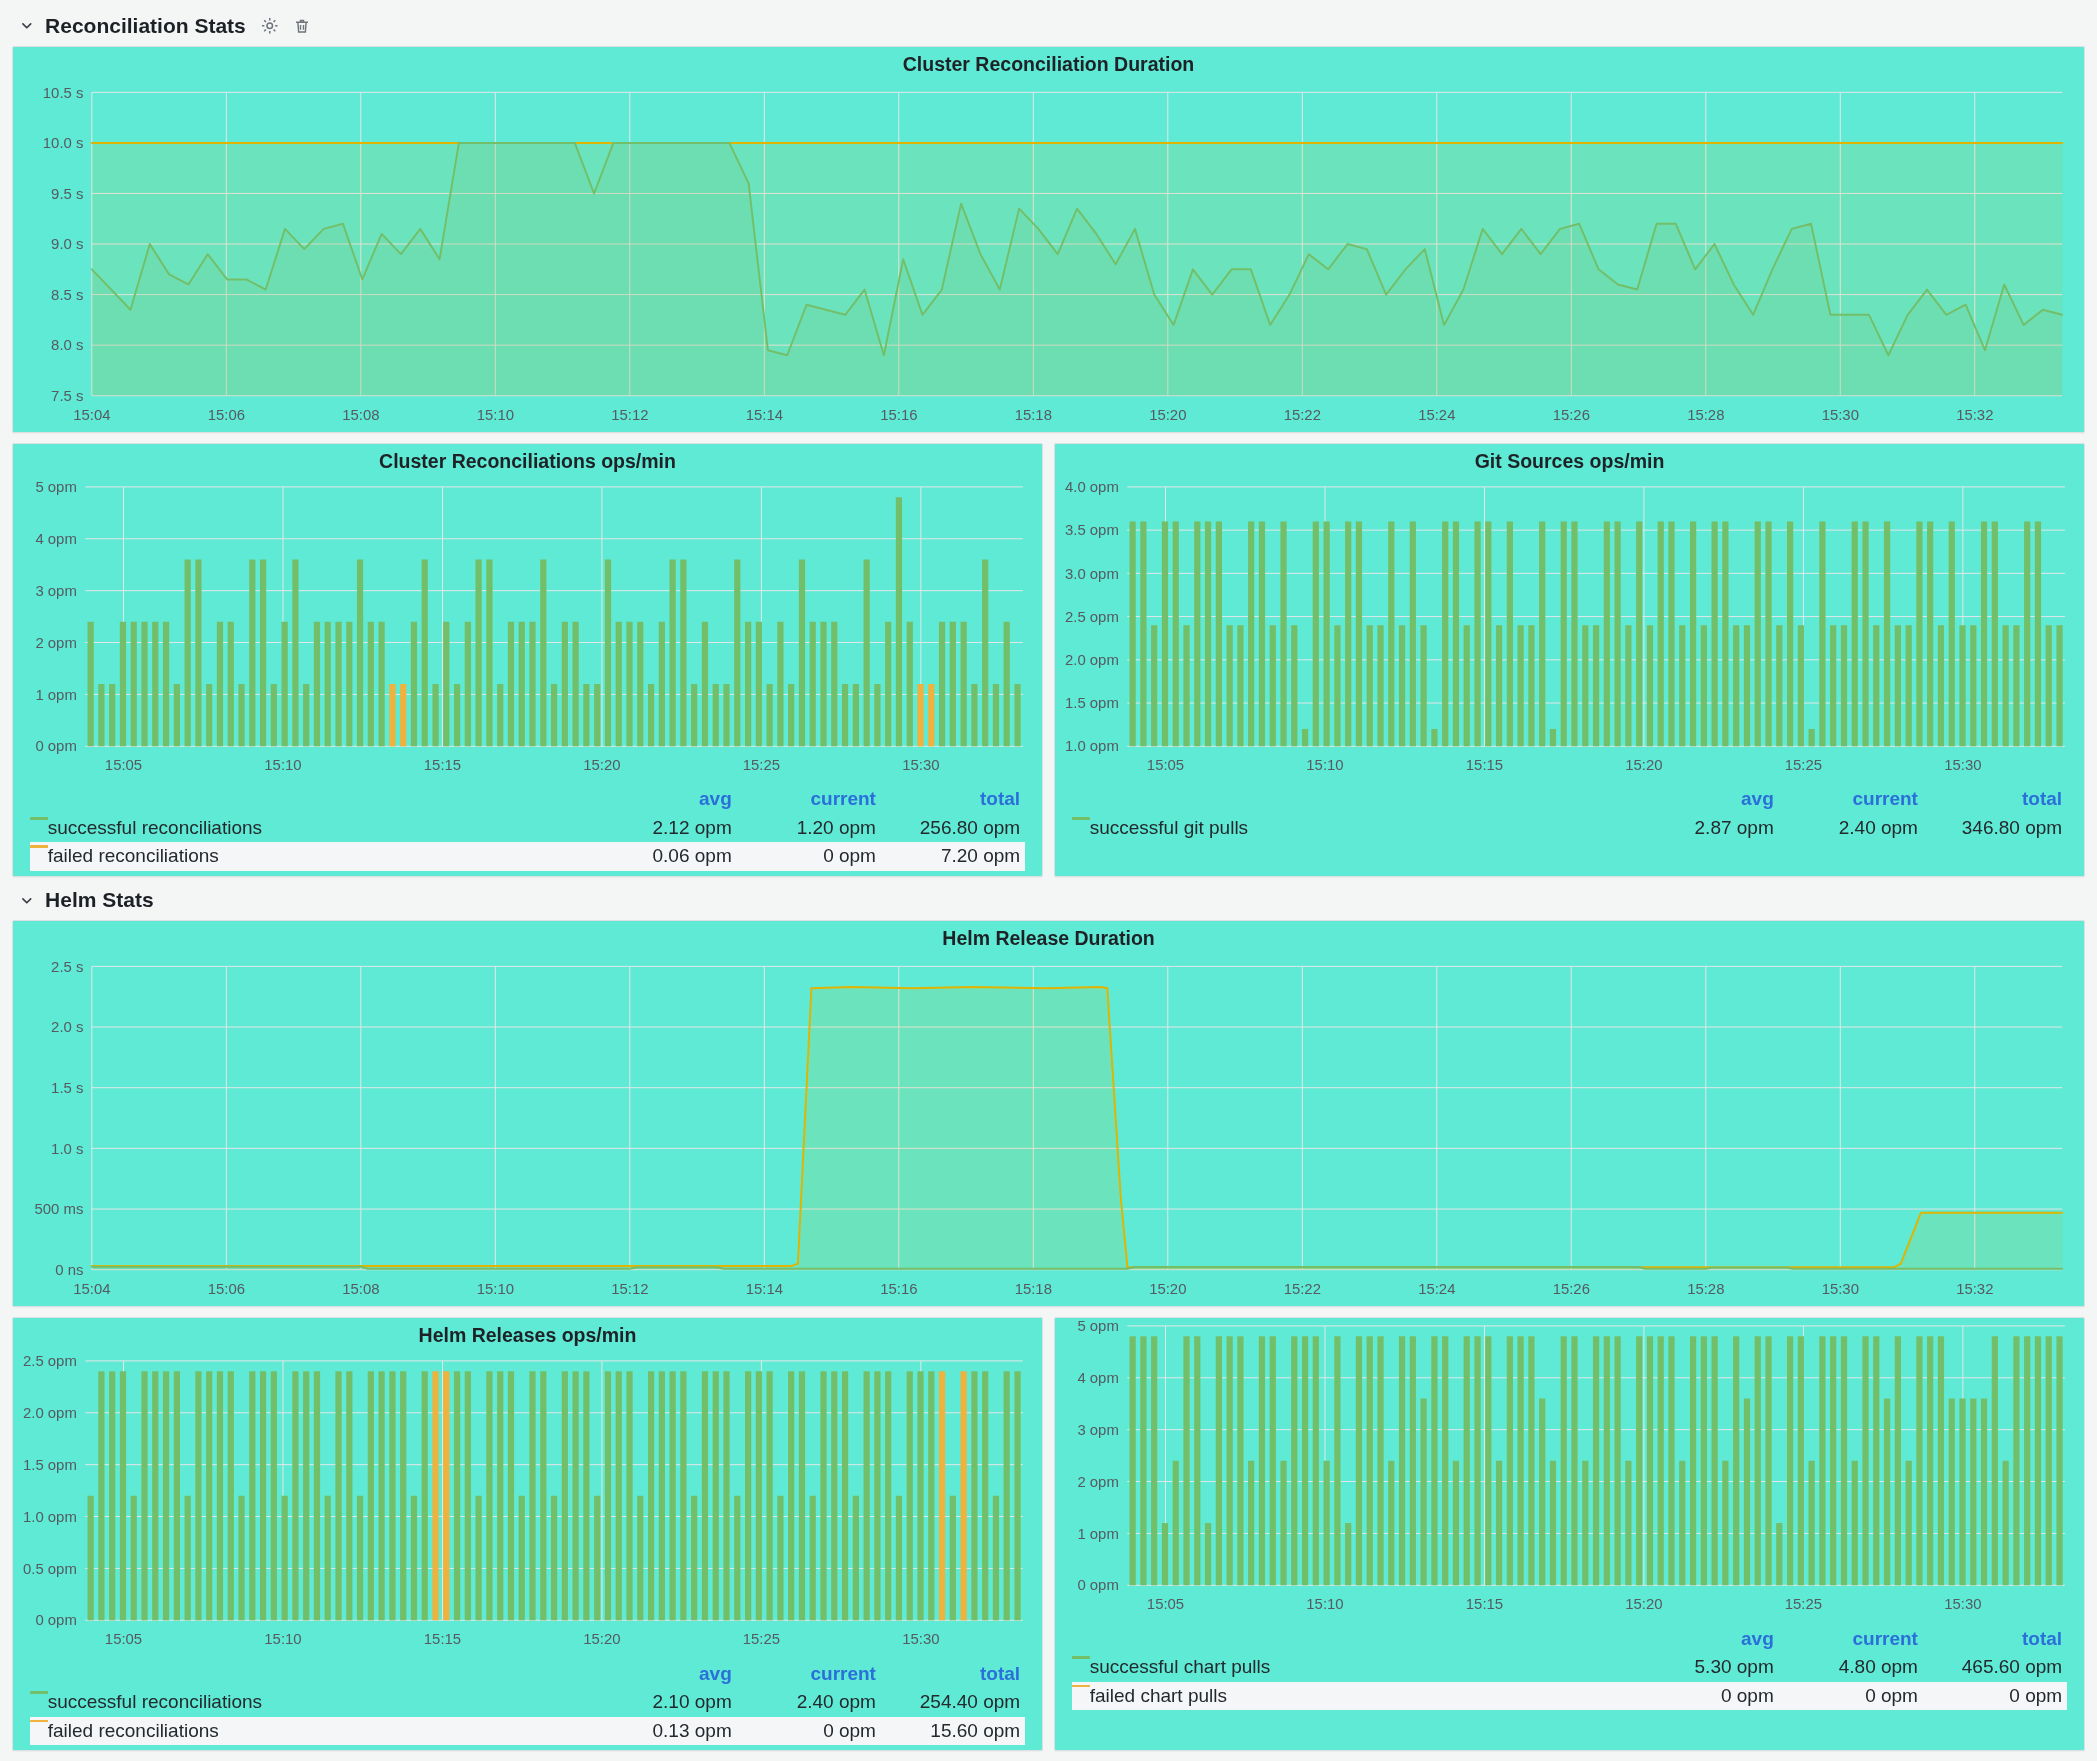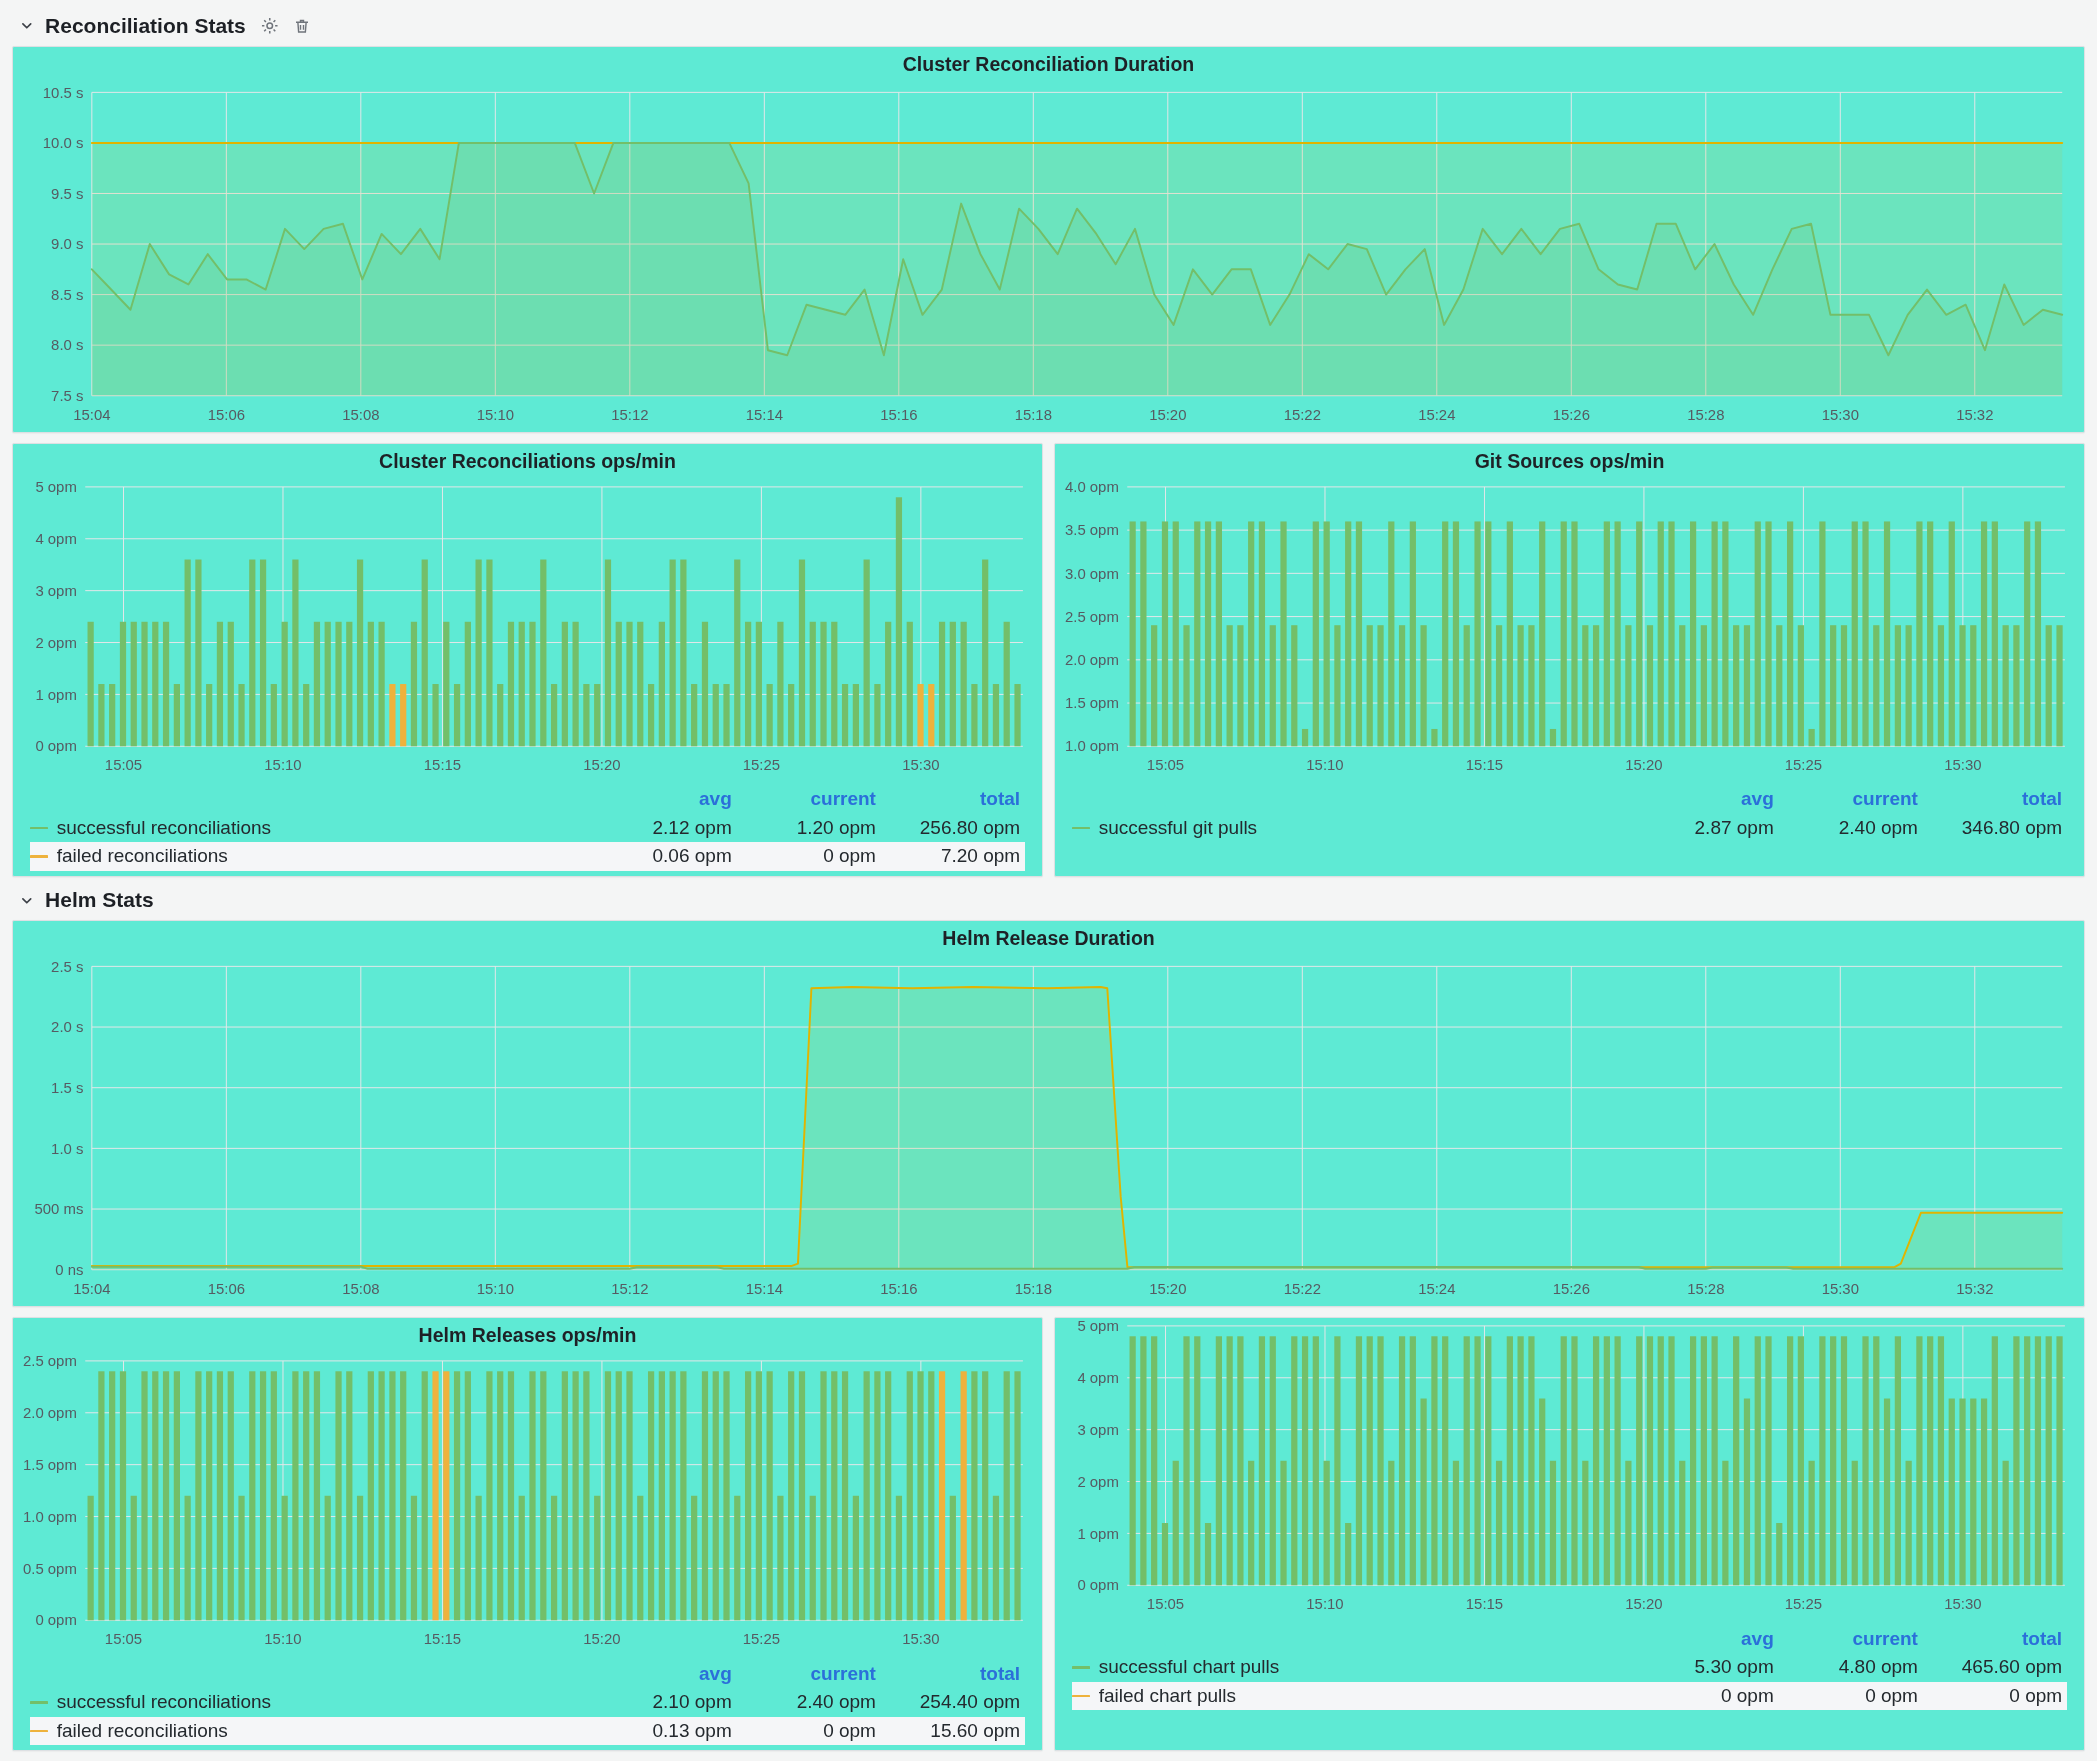"successful reconciliations" .lg-name { align-items: center -> flex-start; gap: 9px -> none }
